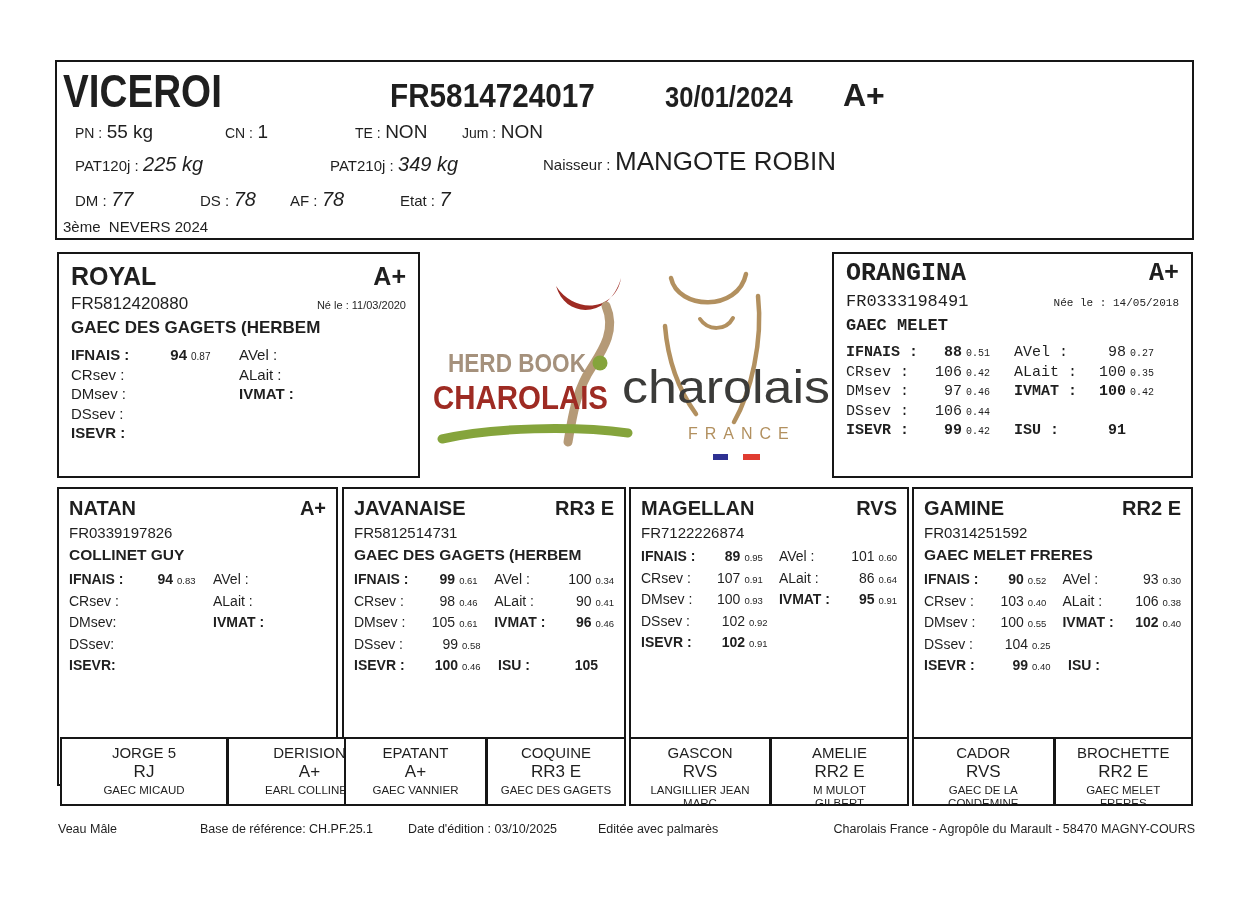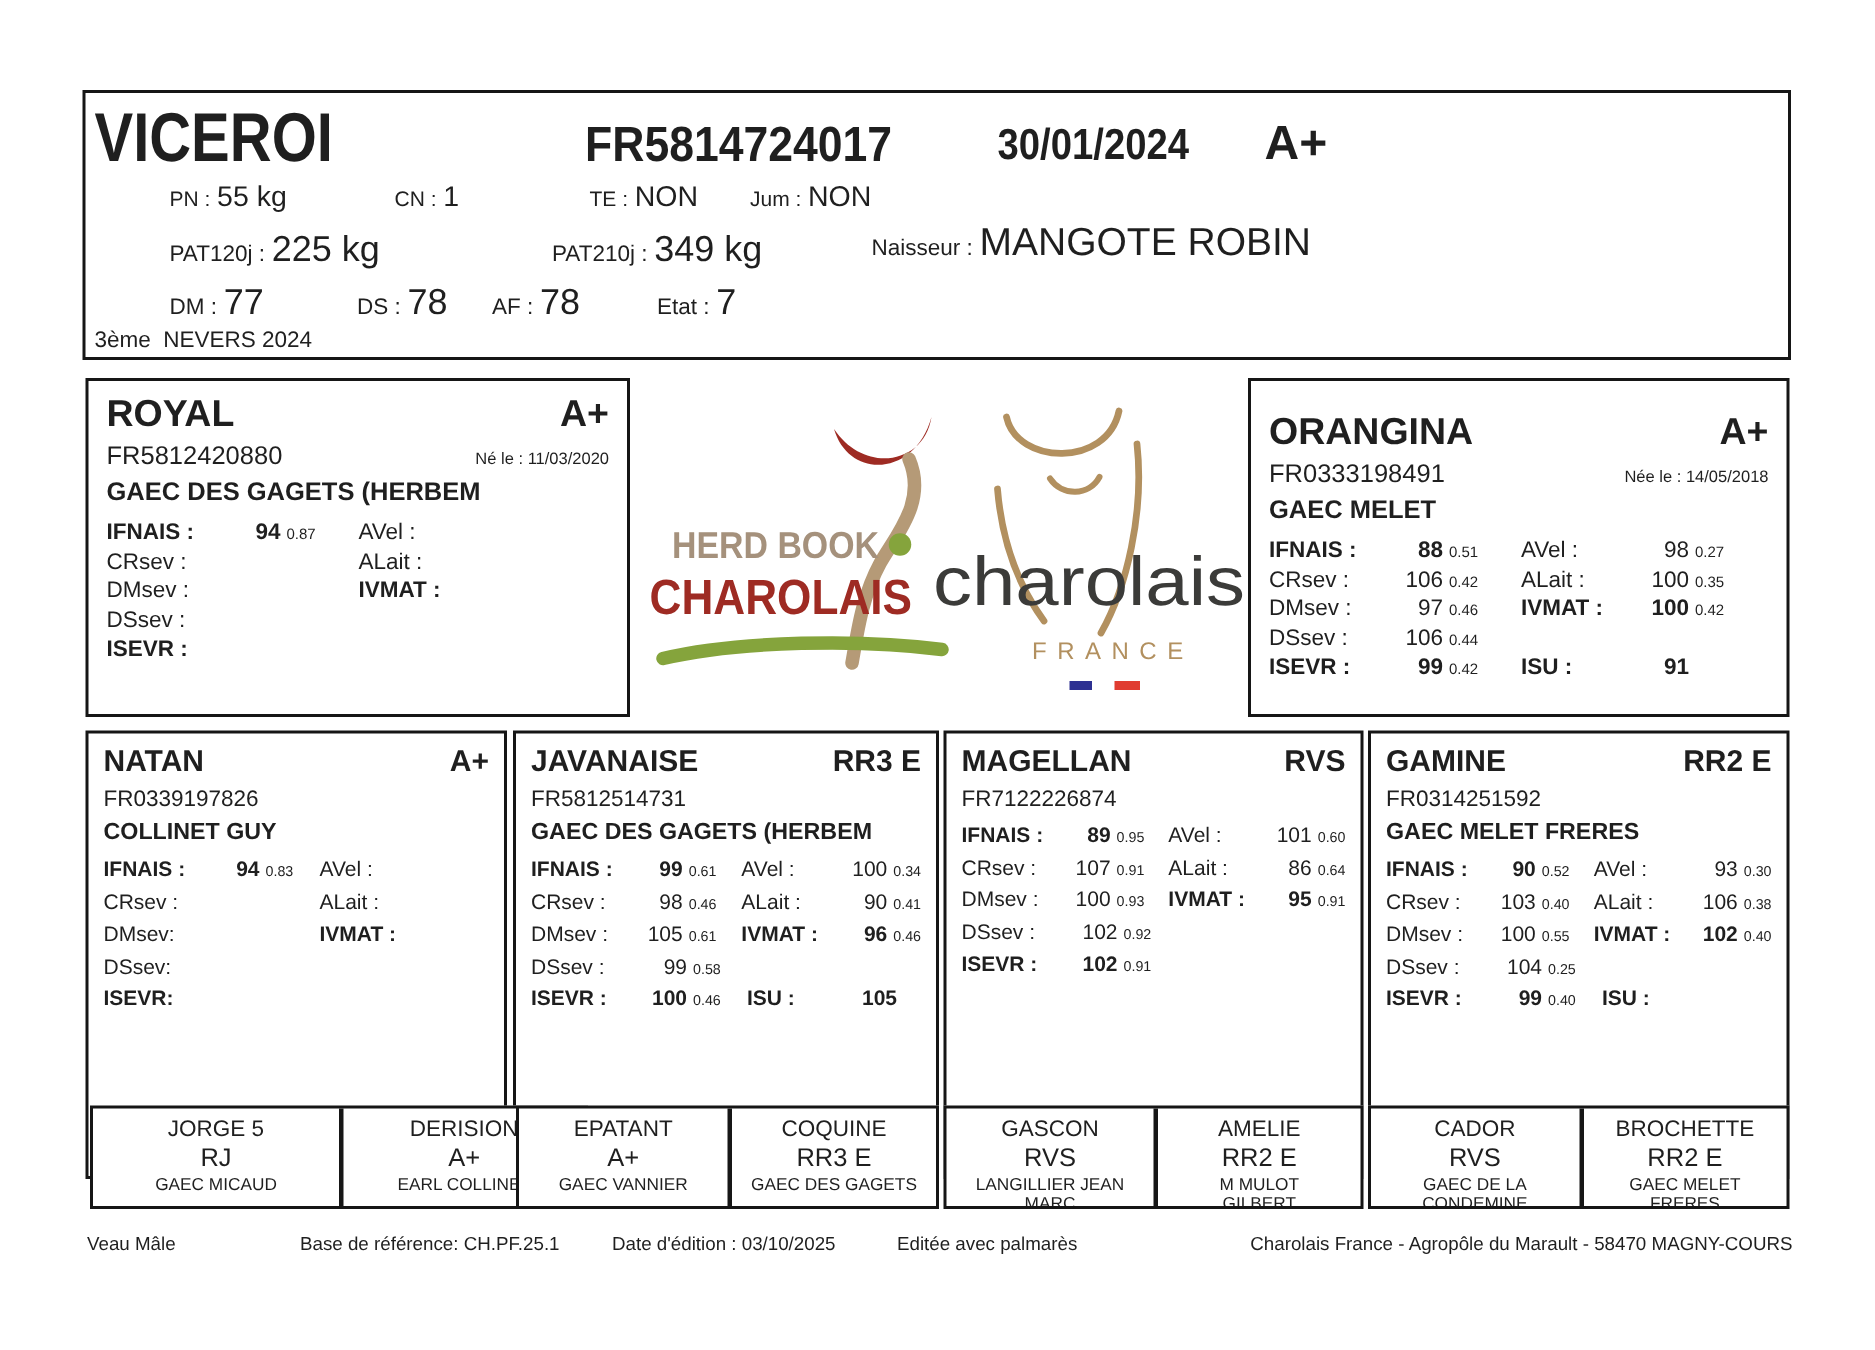"PN : 55 kg" .m { margin-left: 38px -> none }
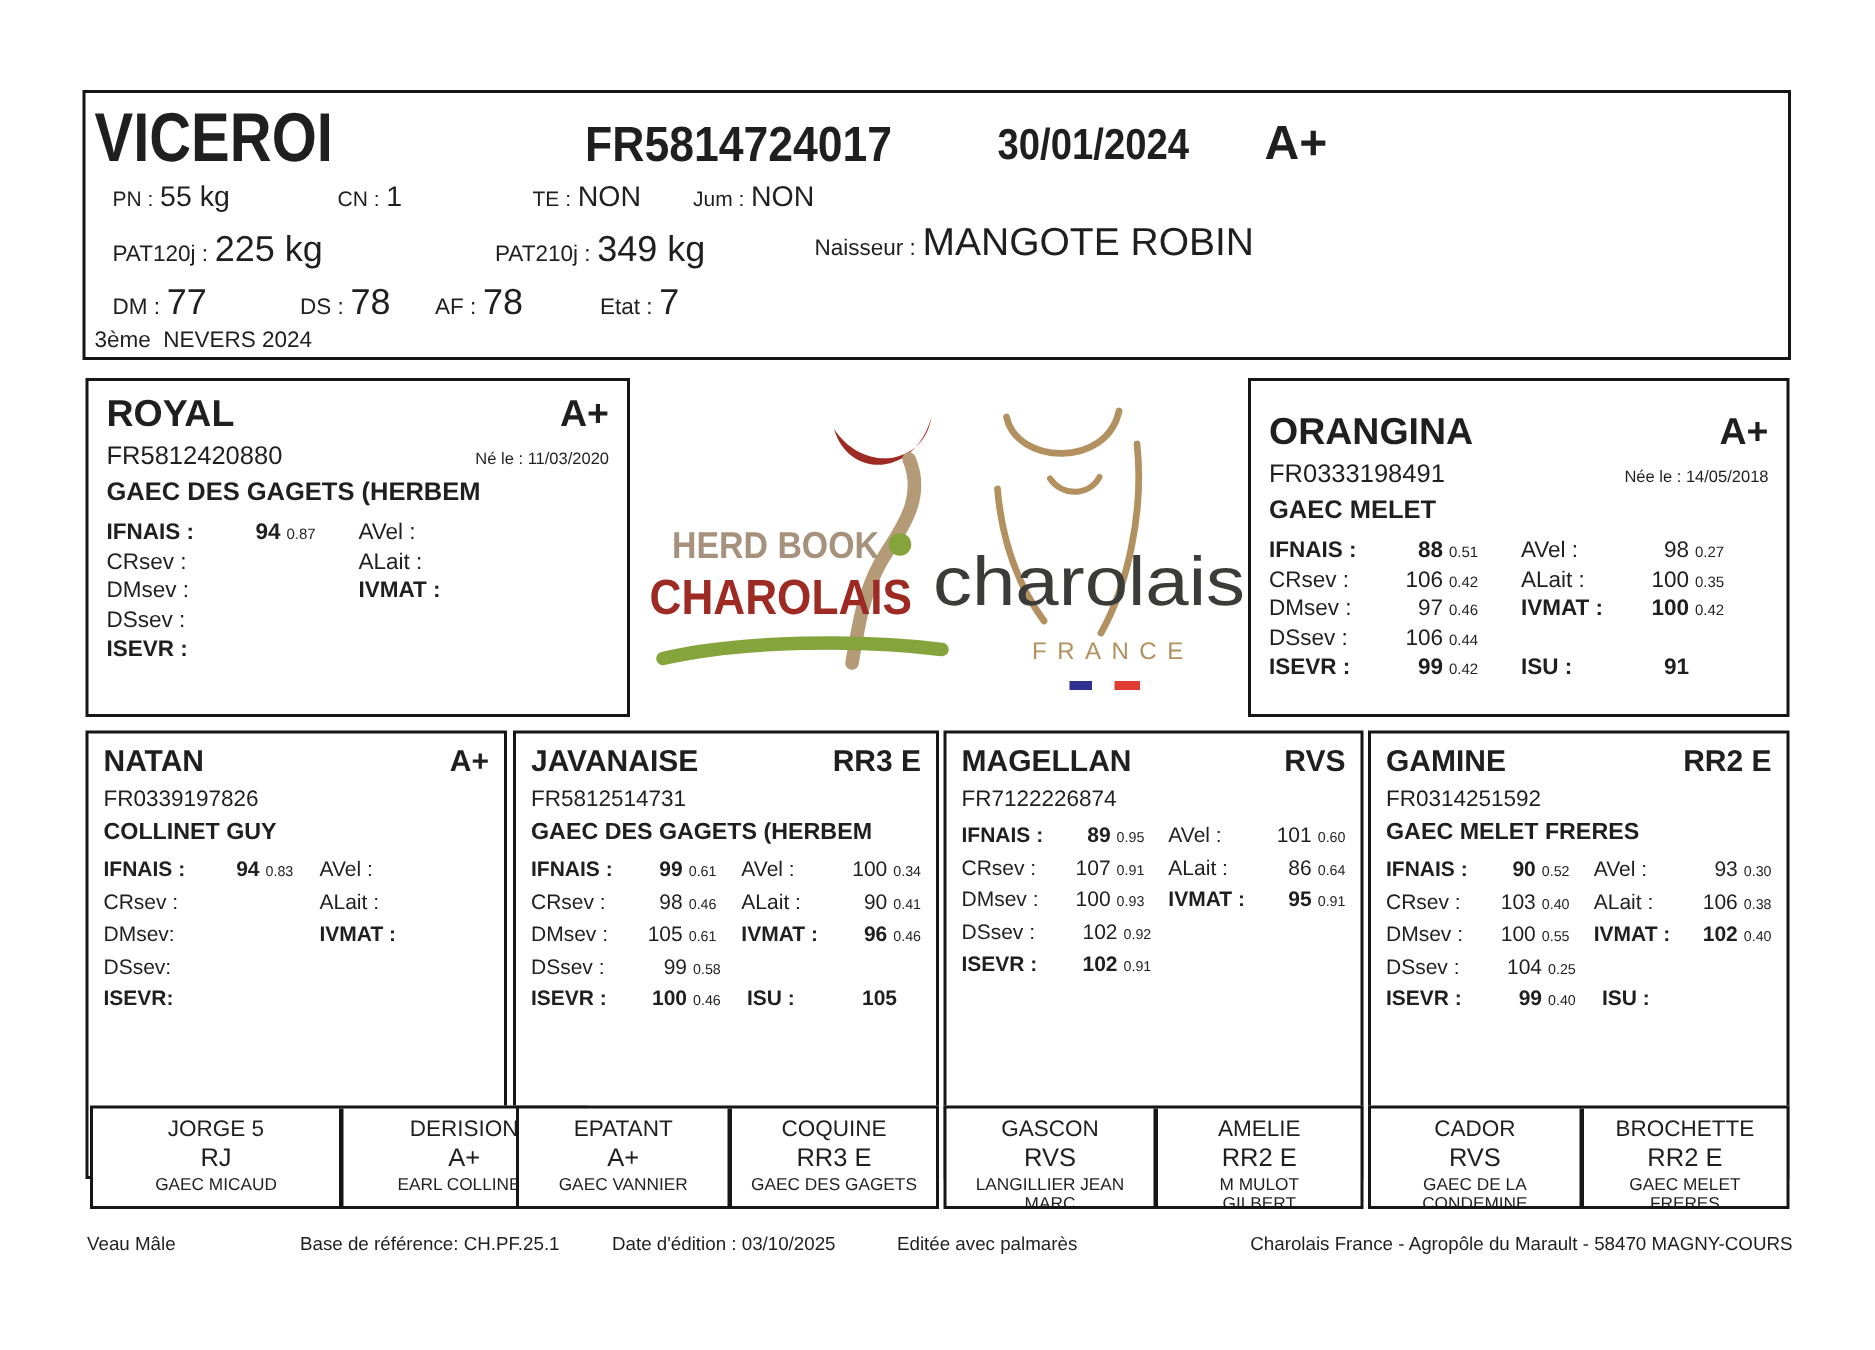"225 kg" .mv2 { font-size: 24px -> 20px; font-style: none -> italic }
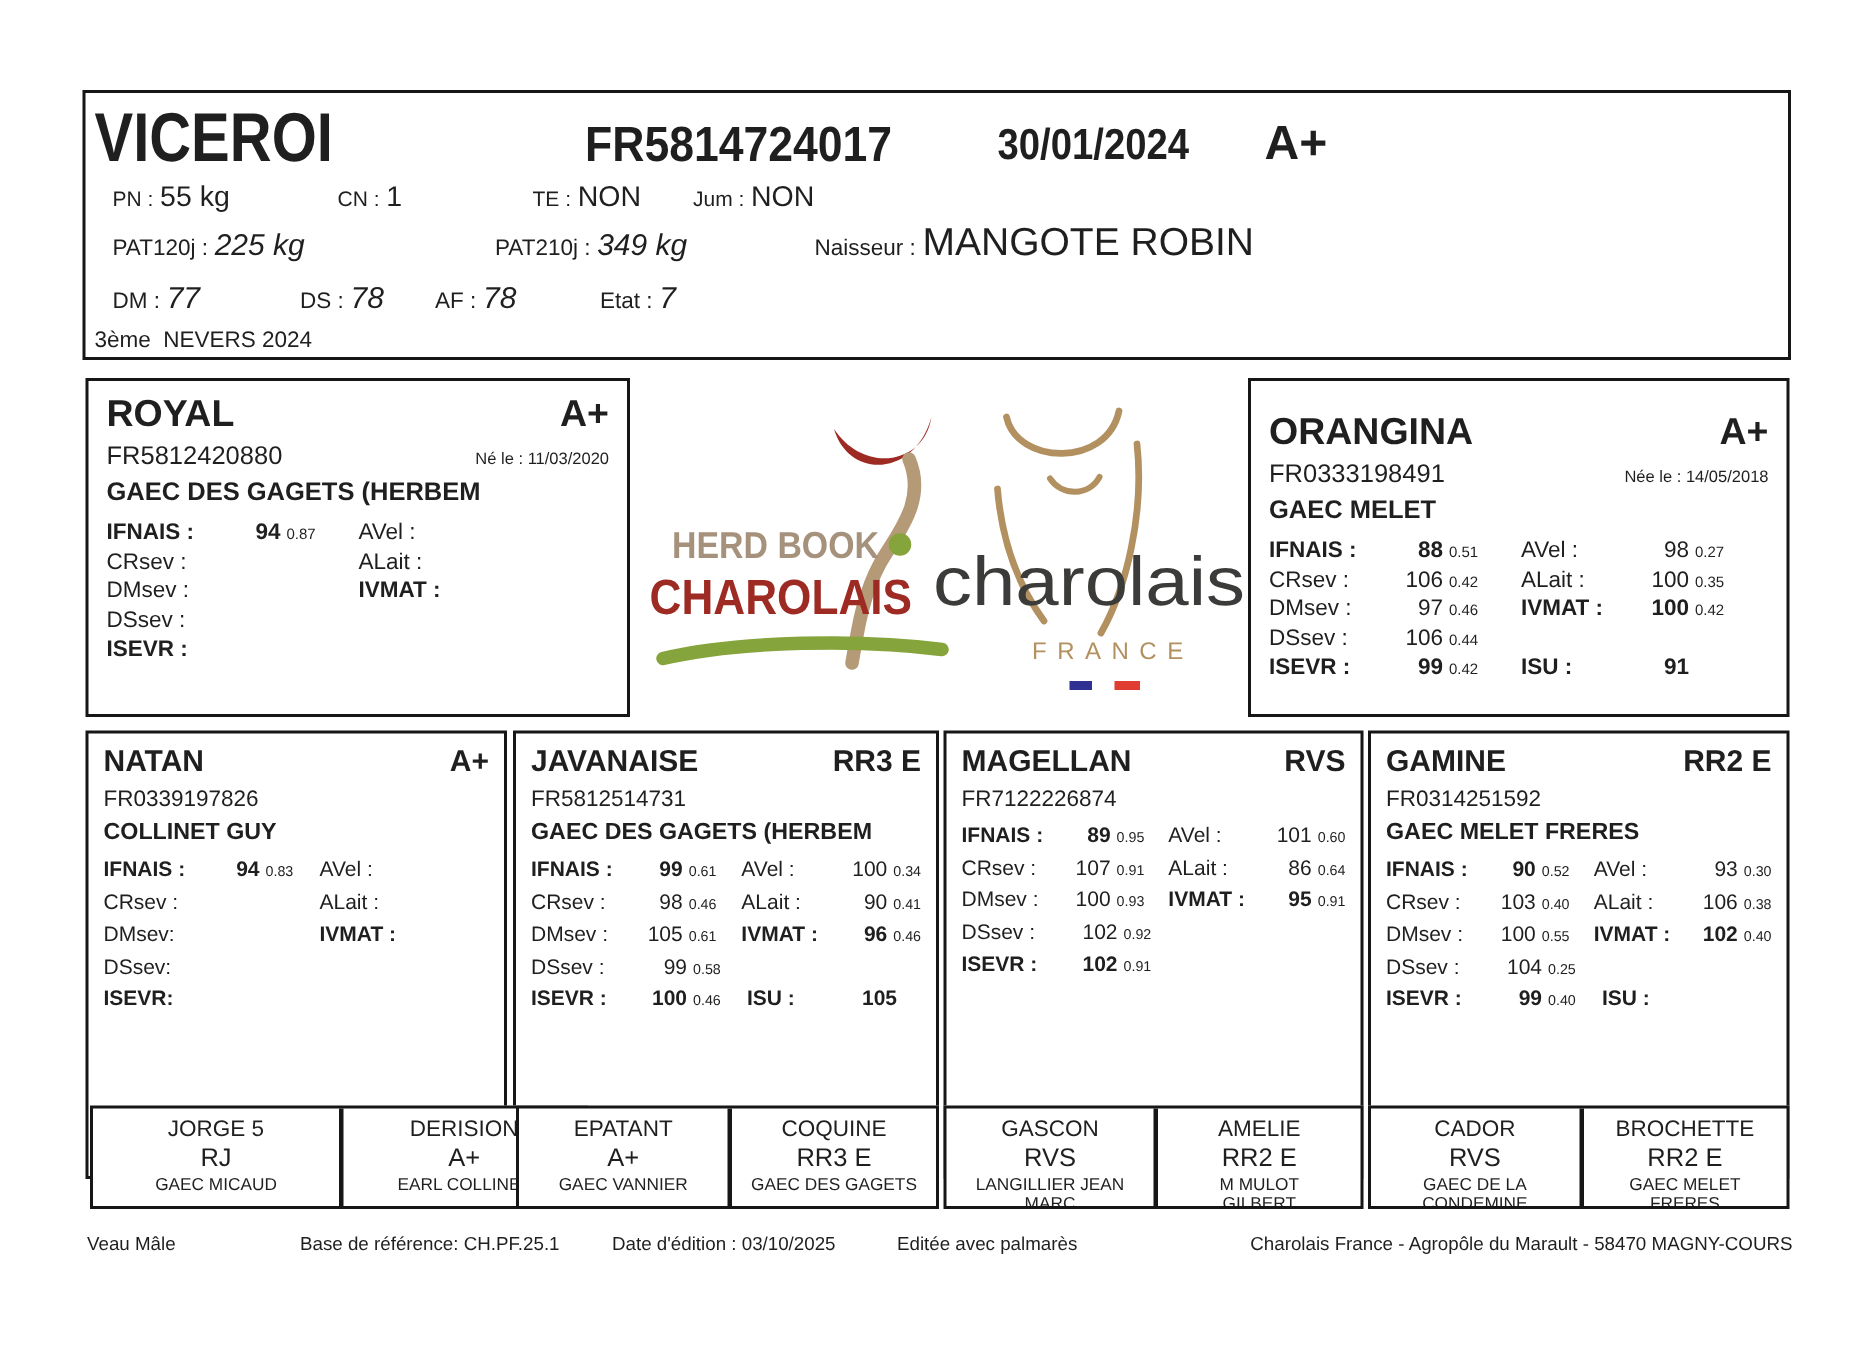"ORANGINA" #dam-box { font-family: none -> Liberation Mono, monospace; padding: 18px 12px 0 -> 4px 12px 0 }
